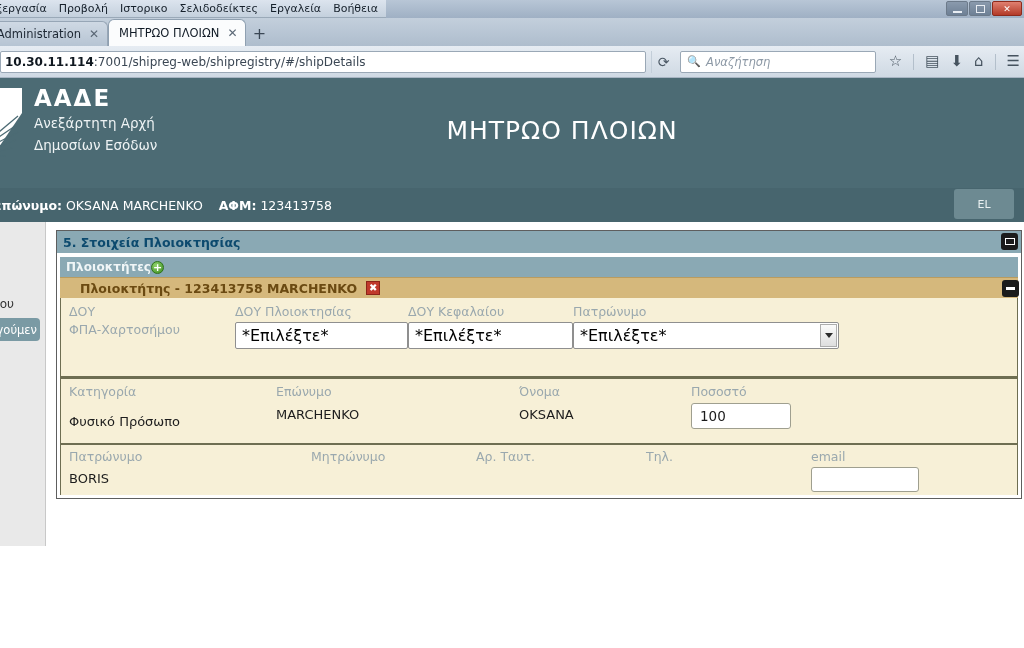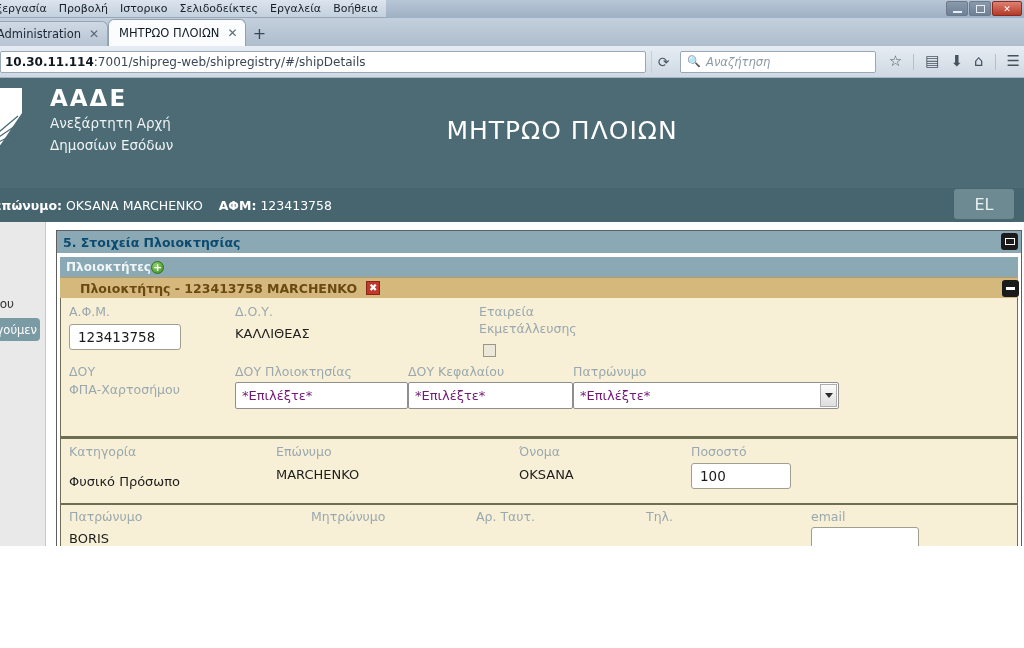"ΑΑΔΕ" .brand { margin-left: 24px -> 8px }
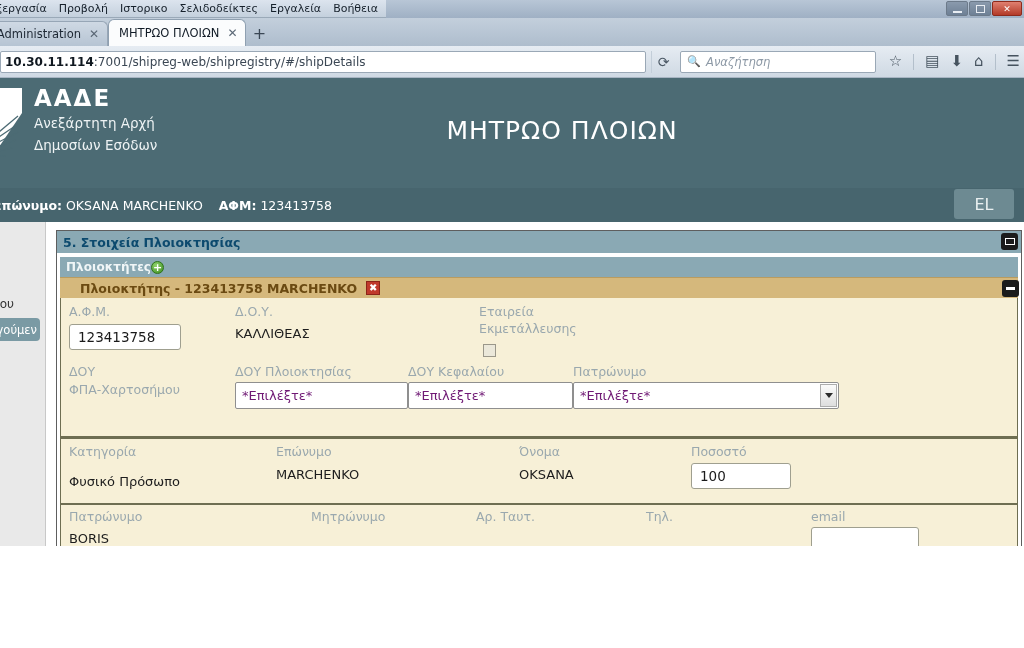"EL" .lang-btn { font-size: 16px -> 11px }
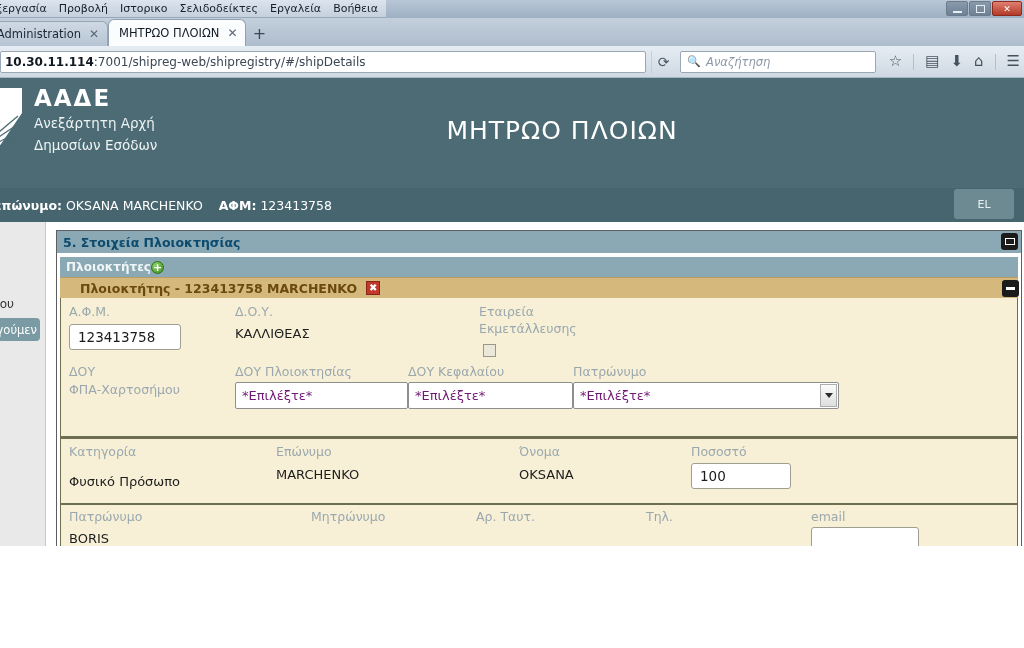"Α.Φ.Μ." div.row { html: <div> <div>Α.Φ.Μ.</div> <div>123413758</div> <div>Δ.Ο.Υ.</div> <div>ΚΑΛΛΙΘΕΑΣ</div> <div>Εταιρεία</div> <div>Εκμετάλλευσης</div> <div></div> </div> -> none }
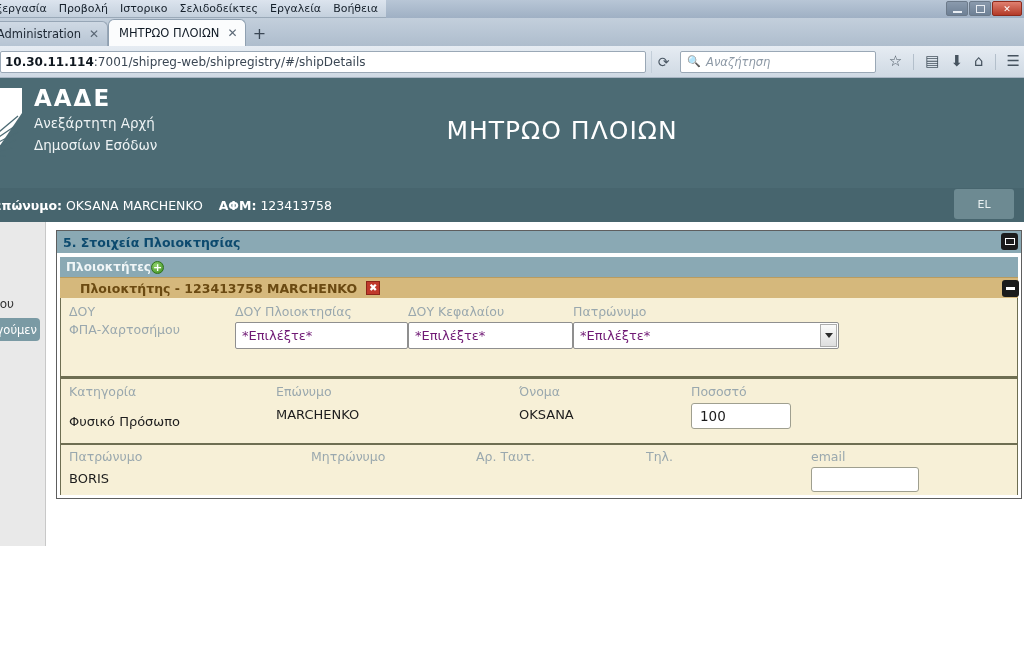"*Επιλέξτε*" .select { color: #701a75 -> #000000; font-size: 13px -> 16px }
